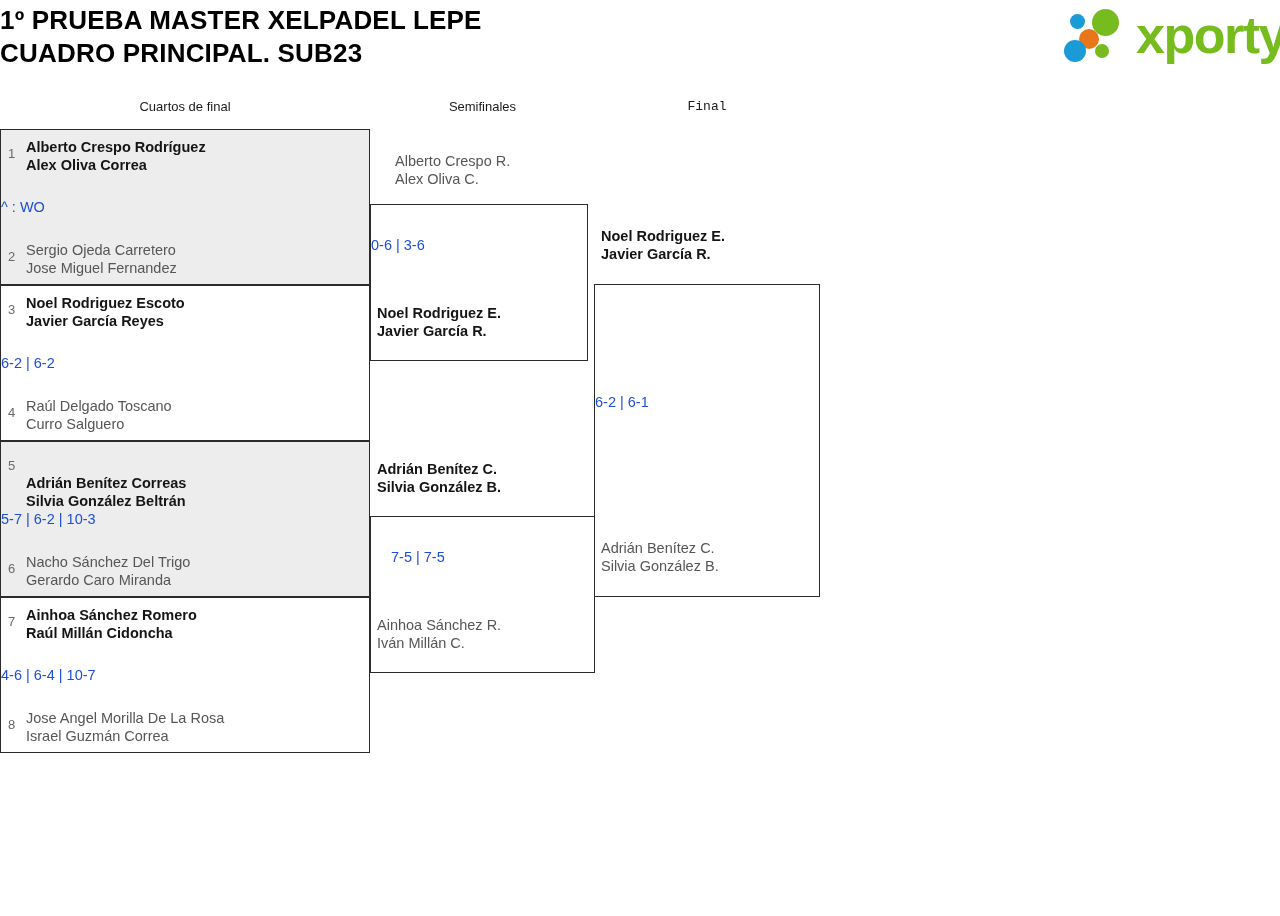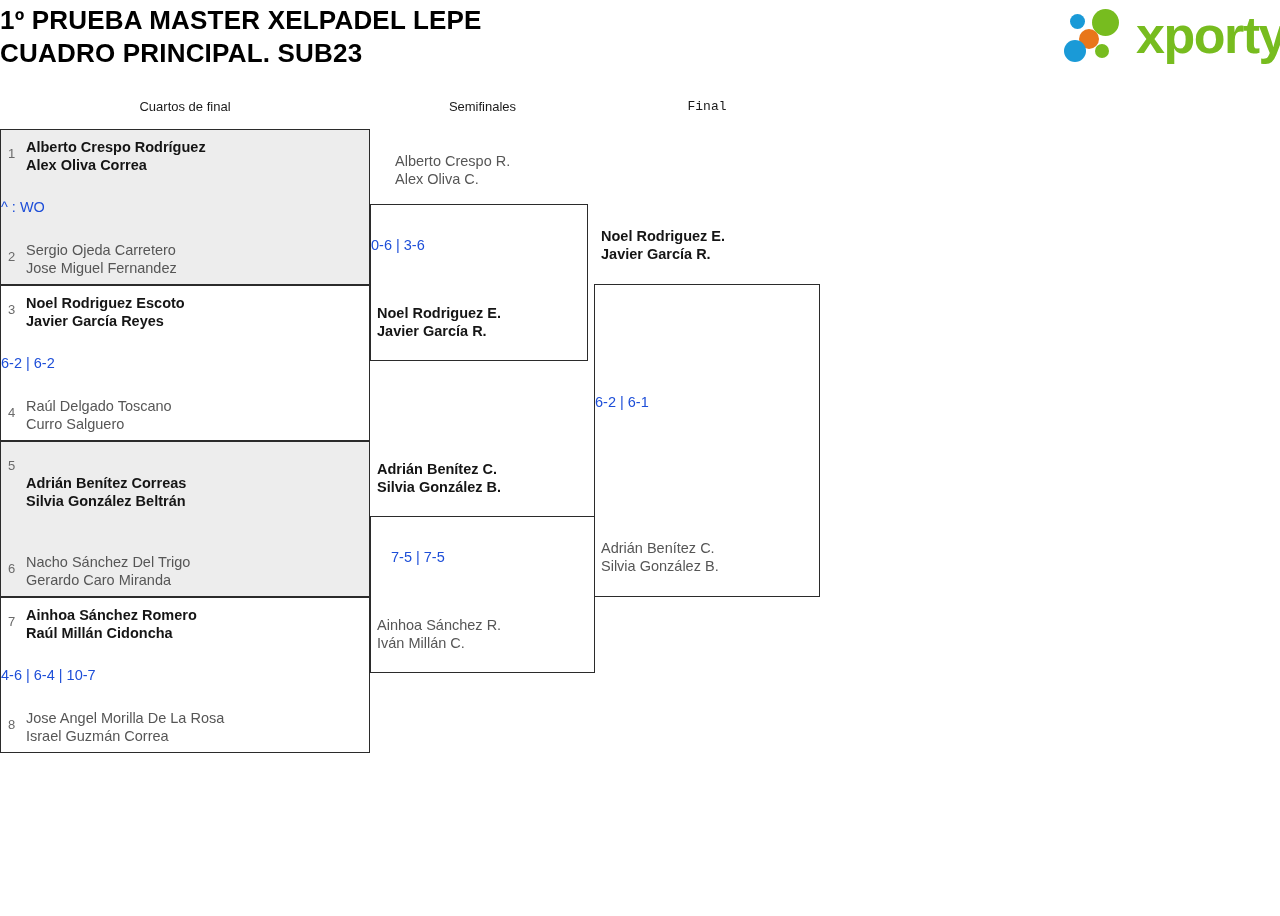"5-7 | 6-2 | 10-3" div.score { html: none -> <div>5-7 | 6-2 | 10-3</div> }
